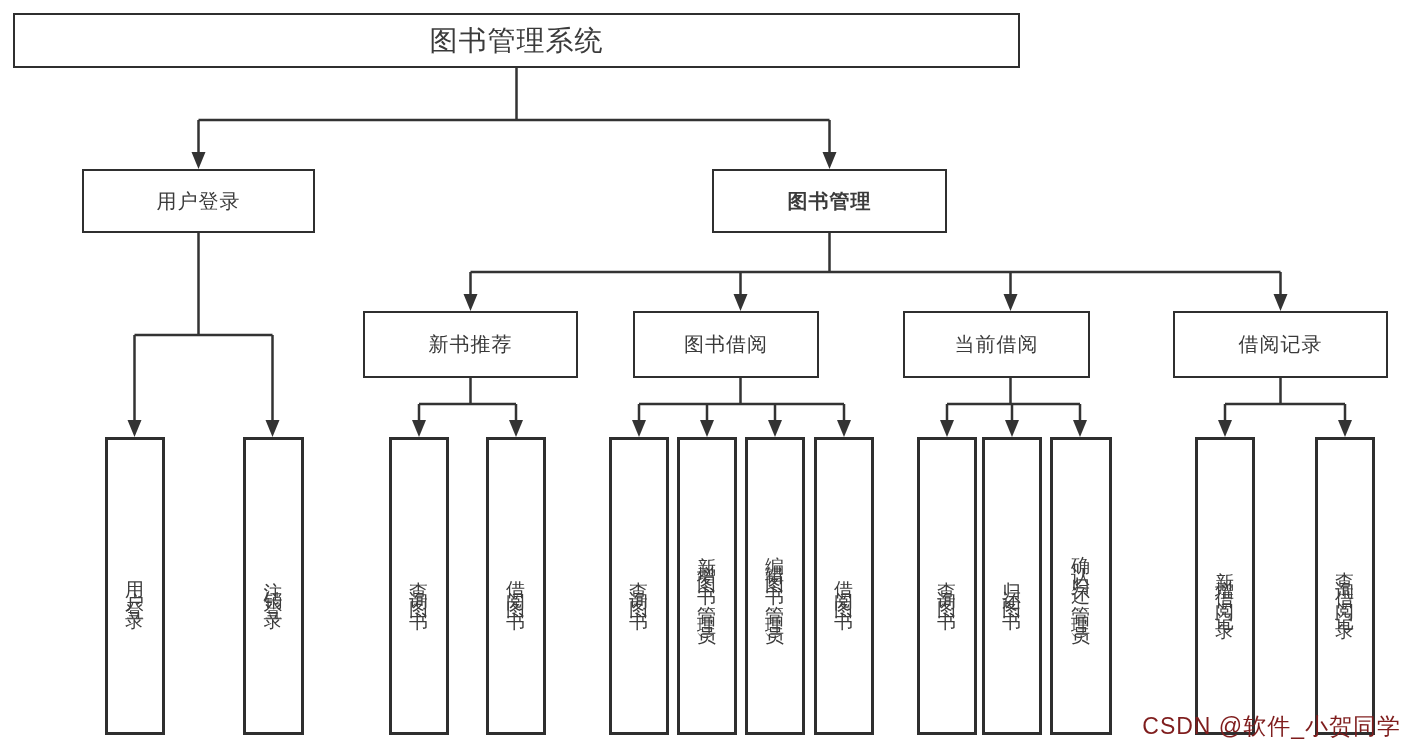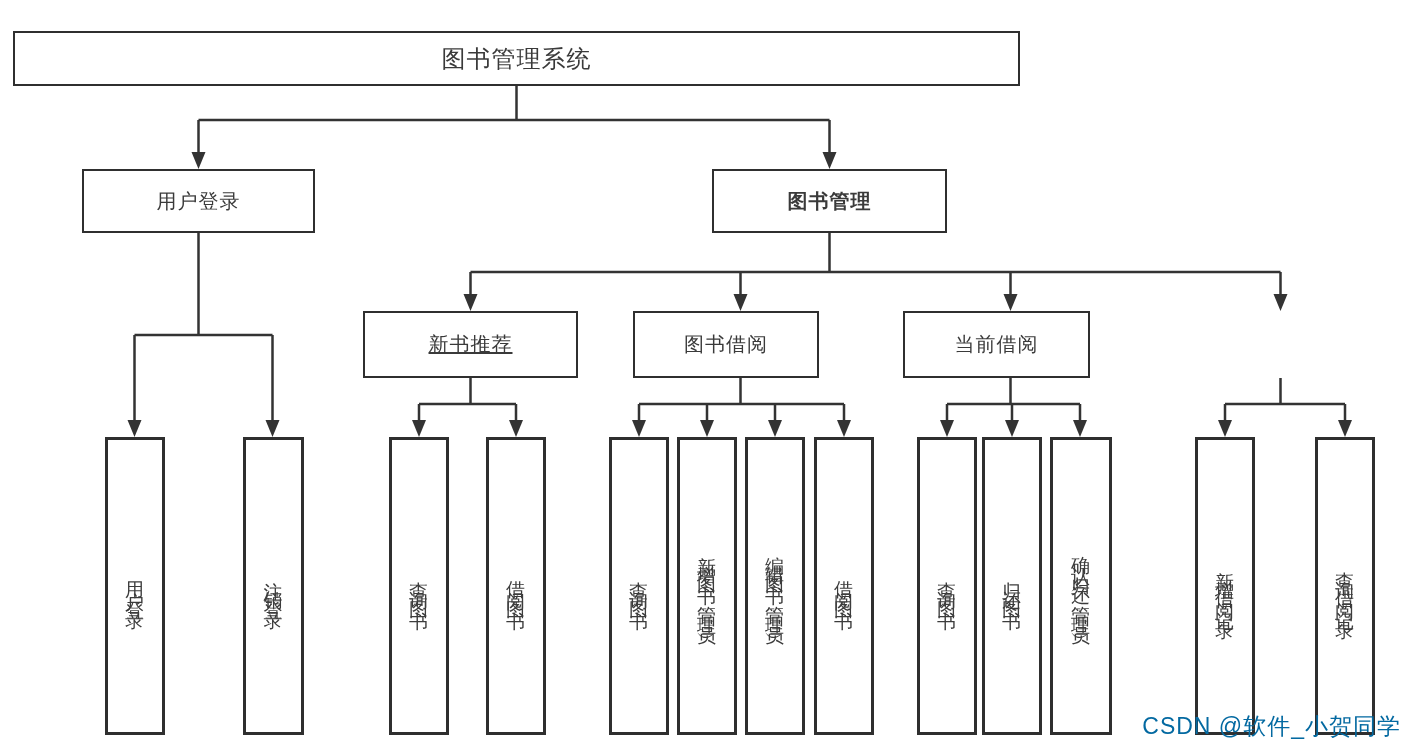"图书管理系统" .node.root-label { font-size: 24px -> 28px; margin-top: 18px -> none }
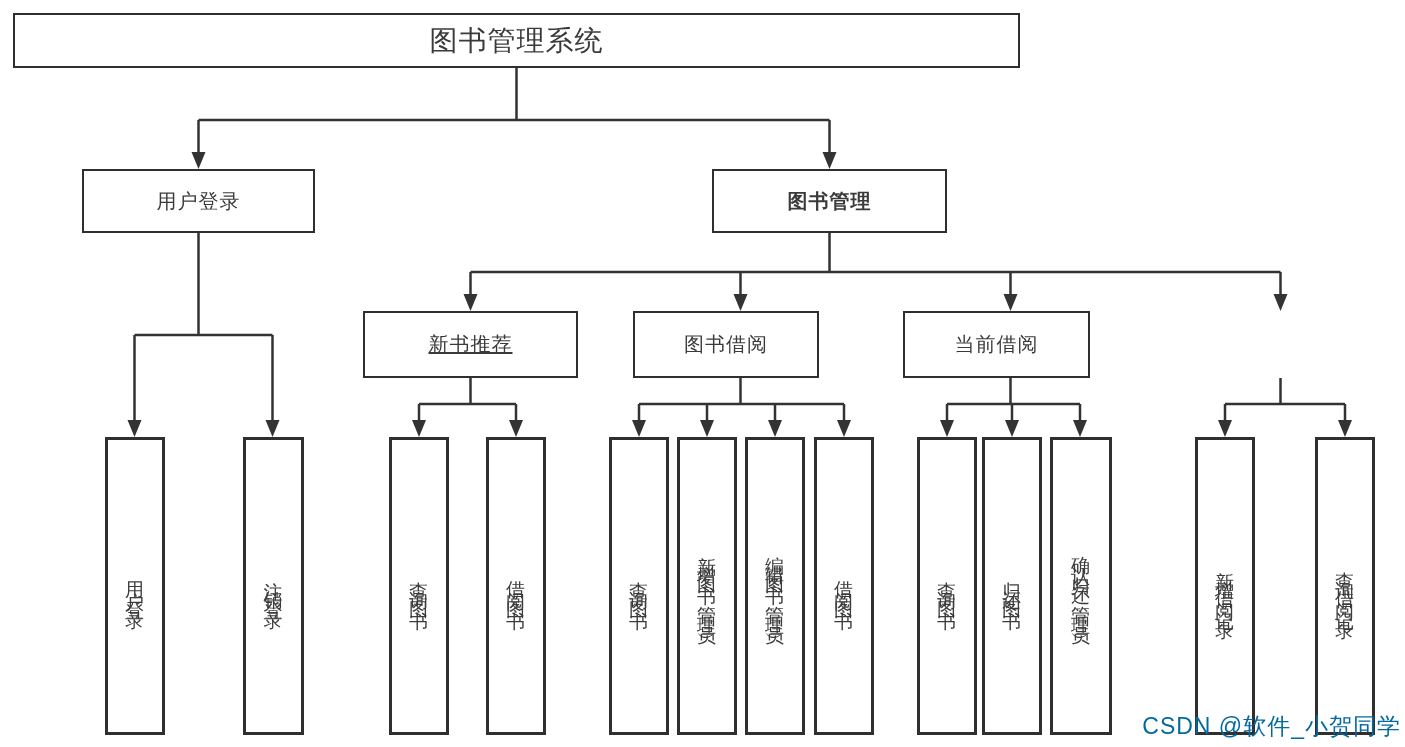"新书推荐" div.node { text-decoration: underline -> none }
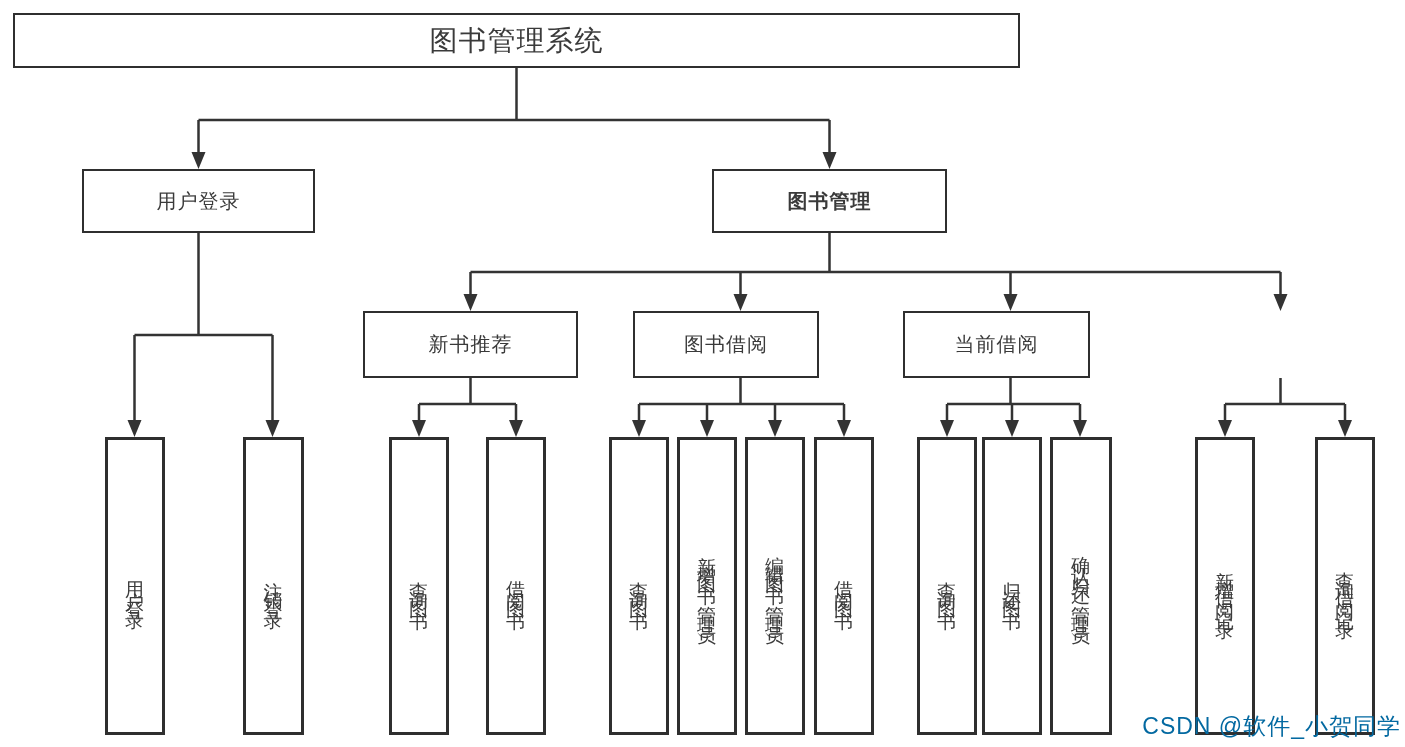"借阅记录" div.node { html: none -> <div>借阅记录</div> }
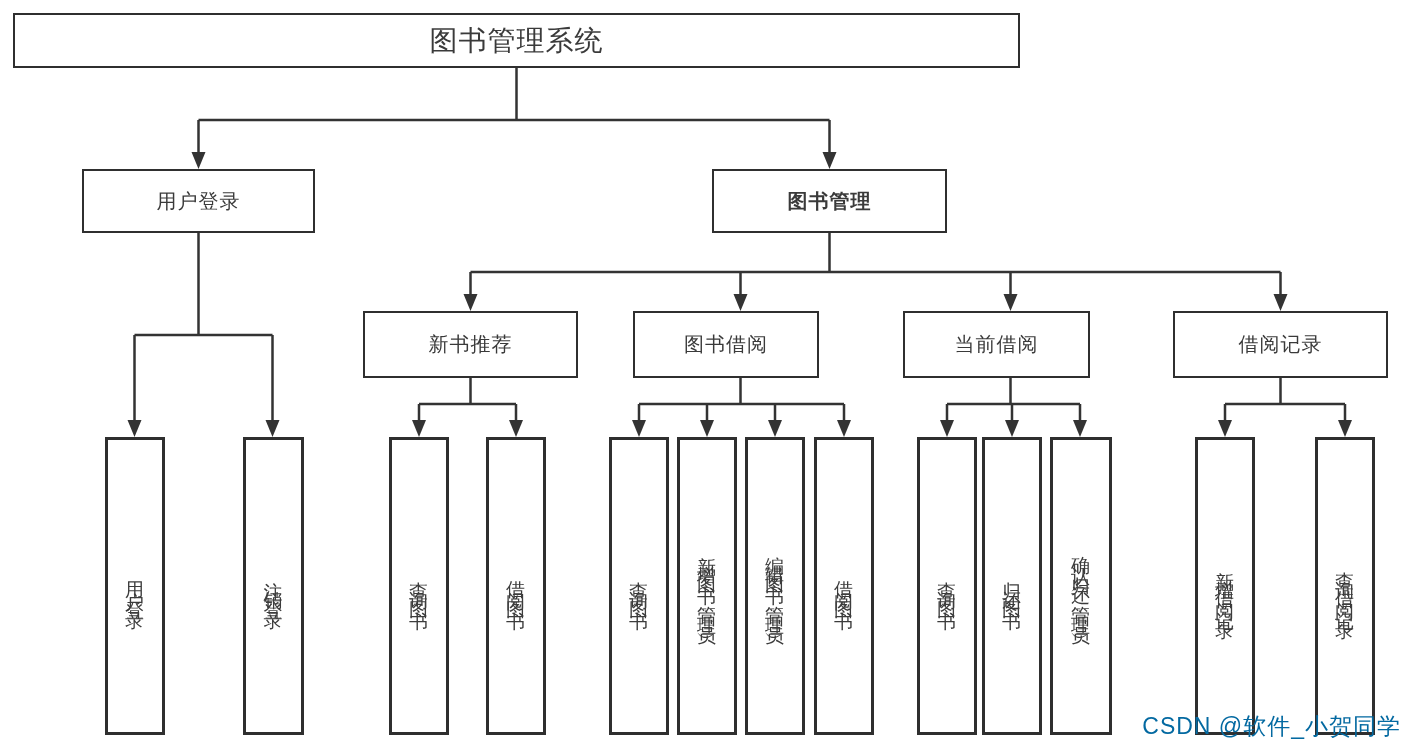"CSDN @软件_小贺同学" .watermark { color: #0369a1 -> #7f1d1d }
